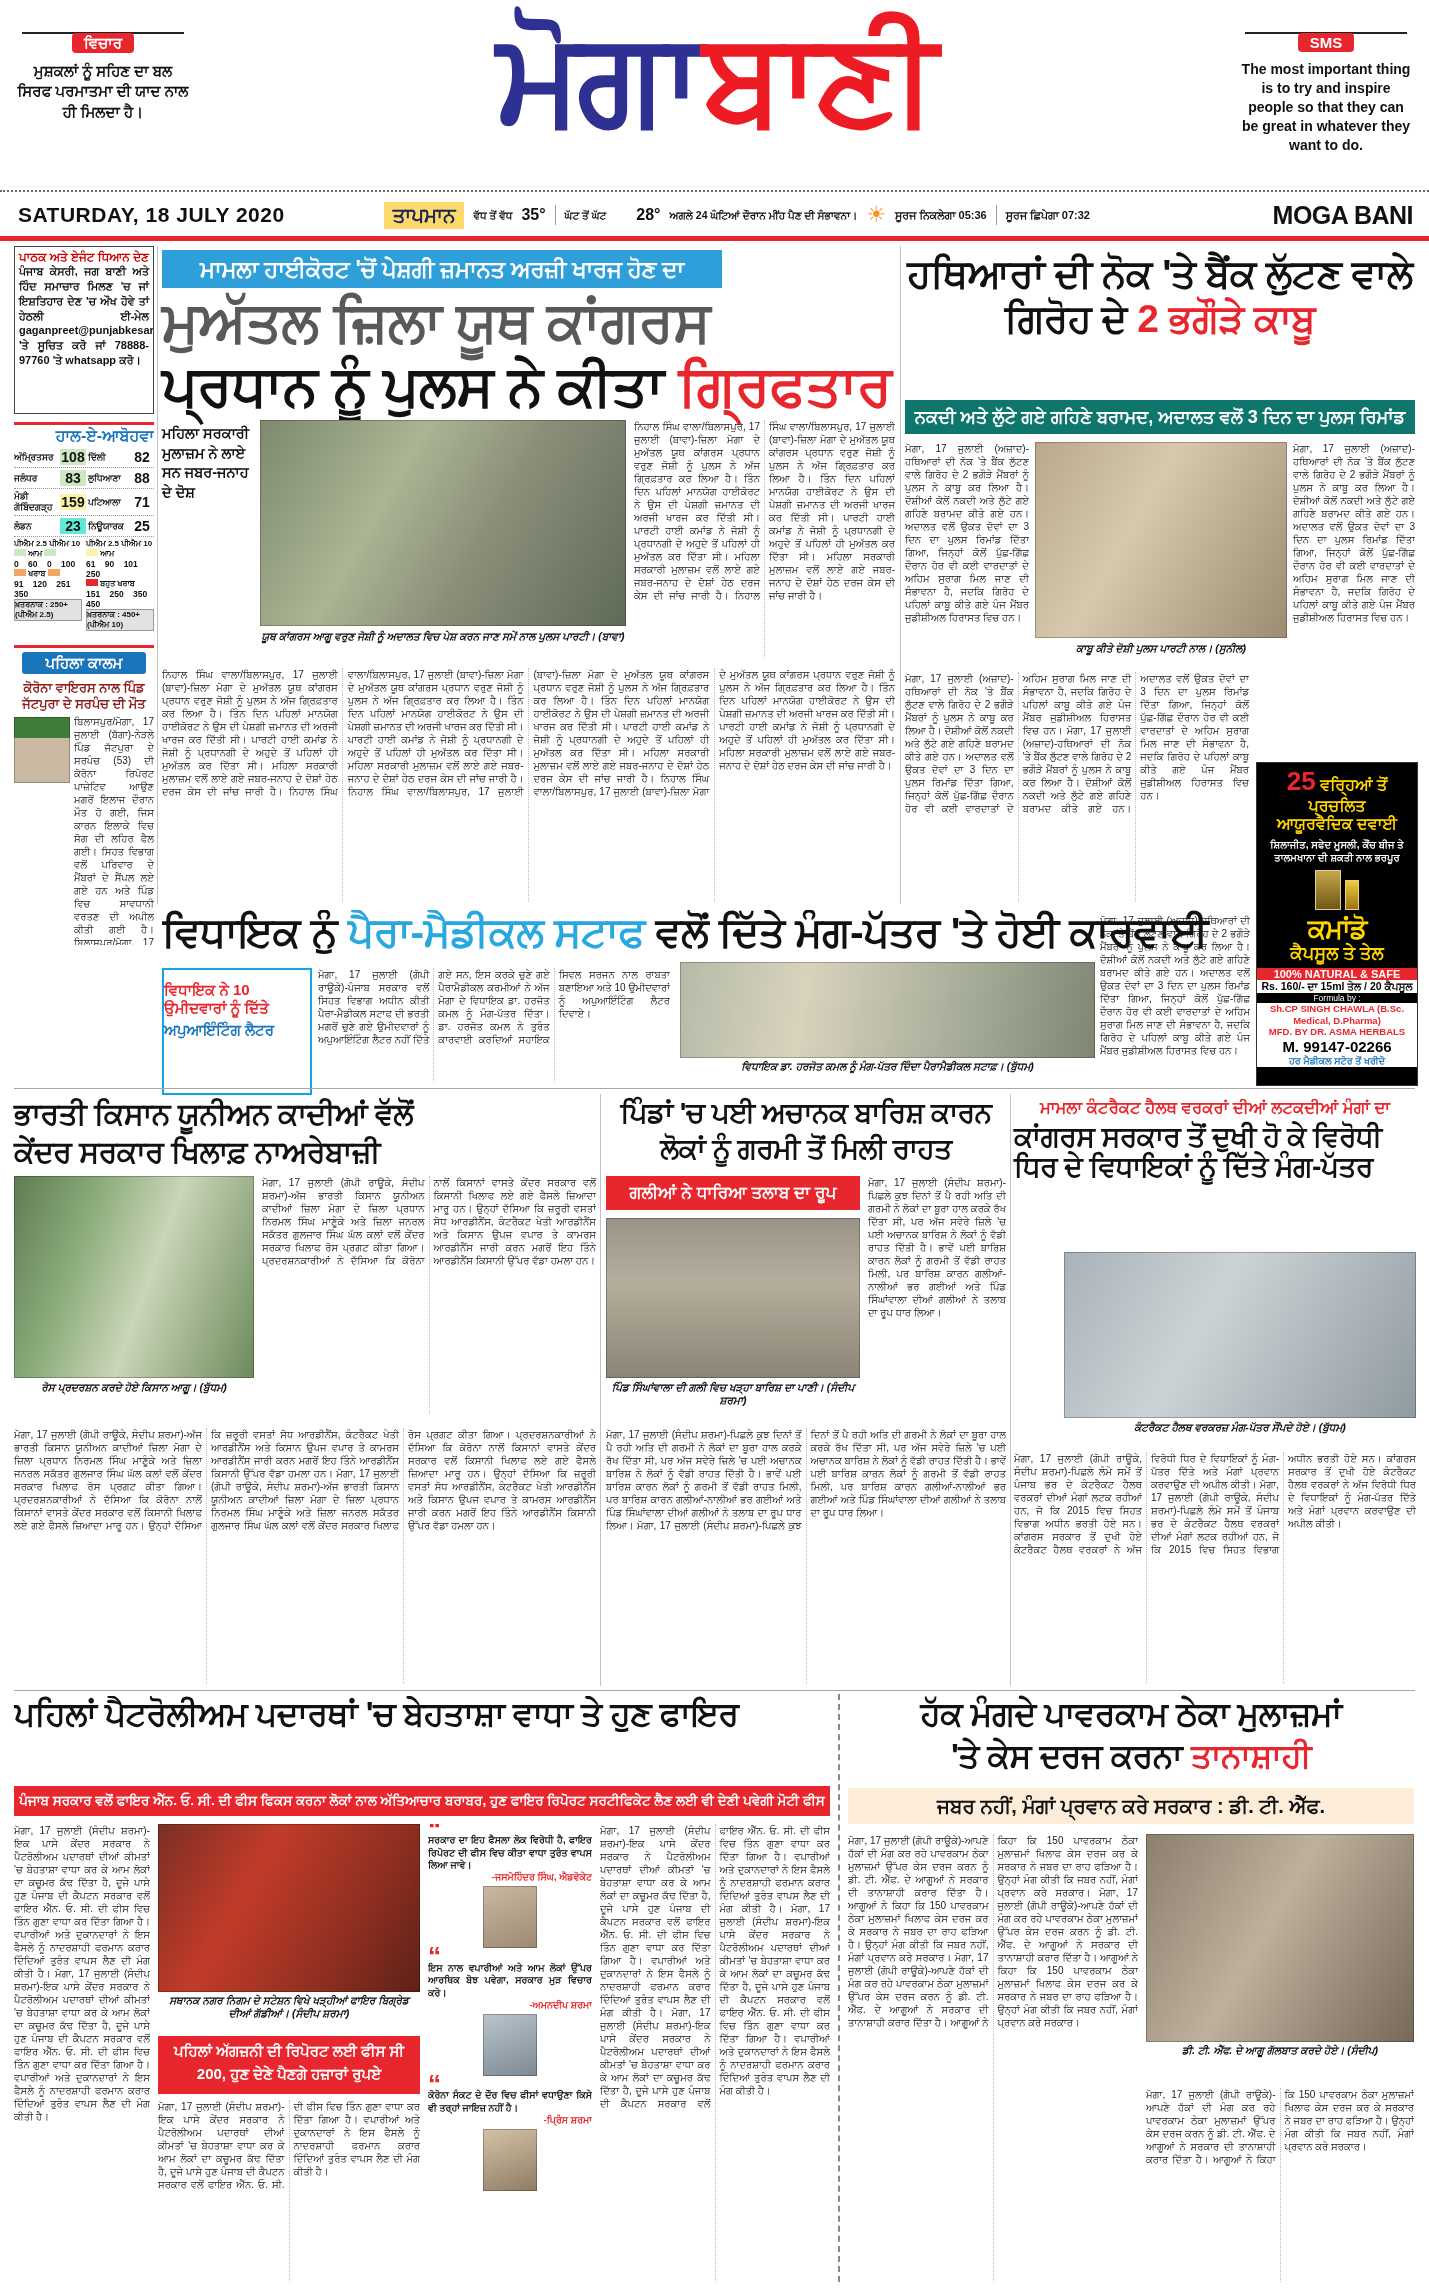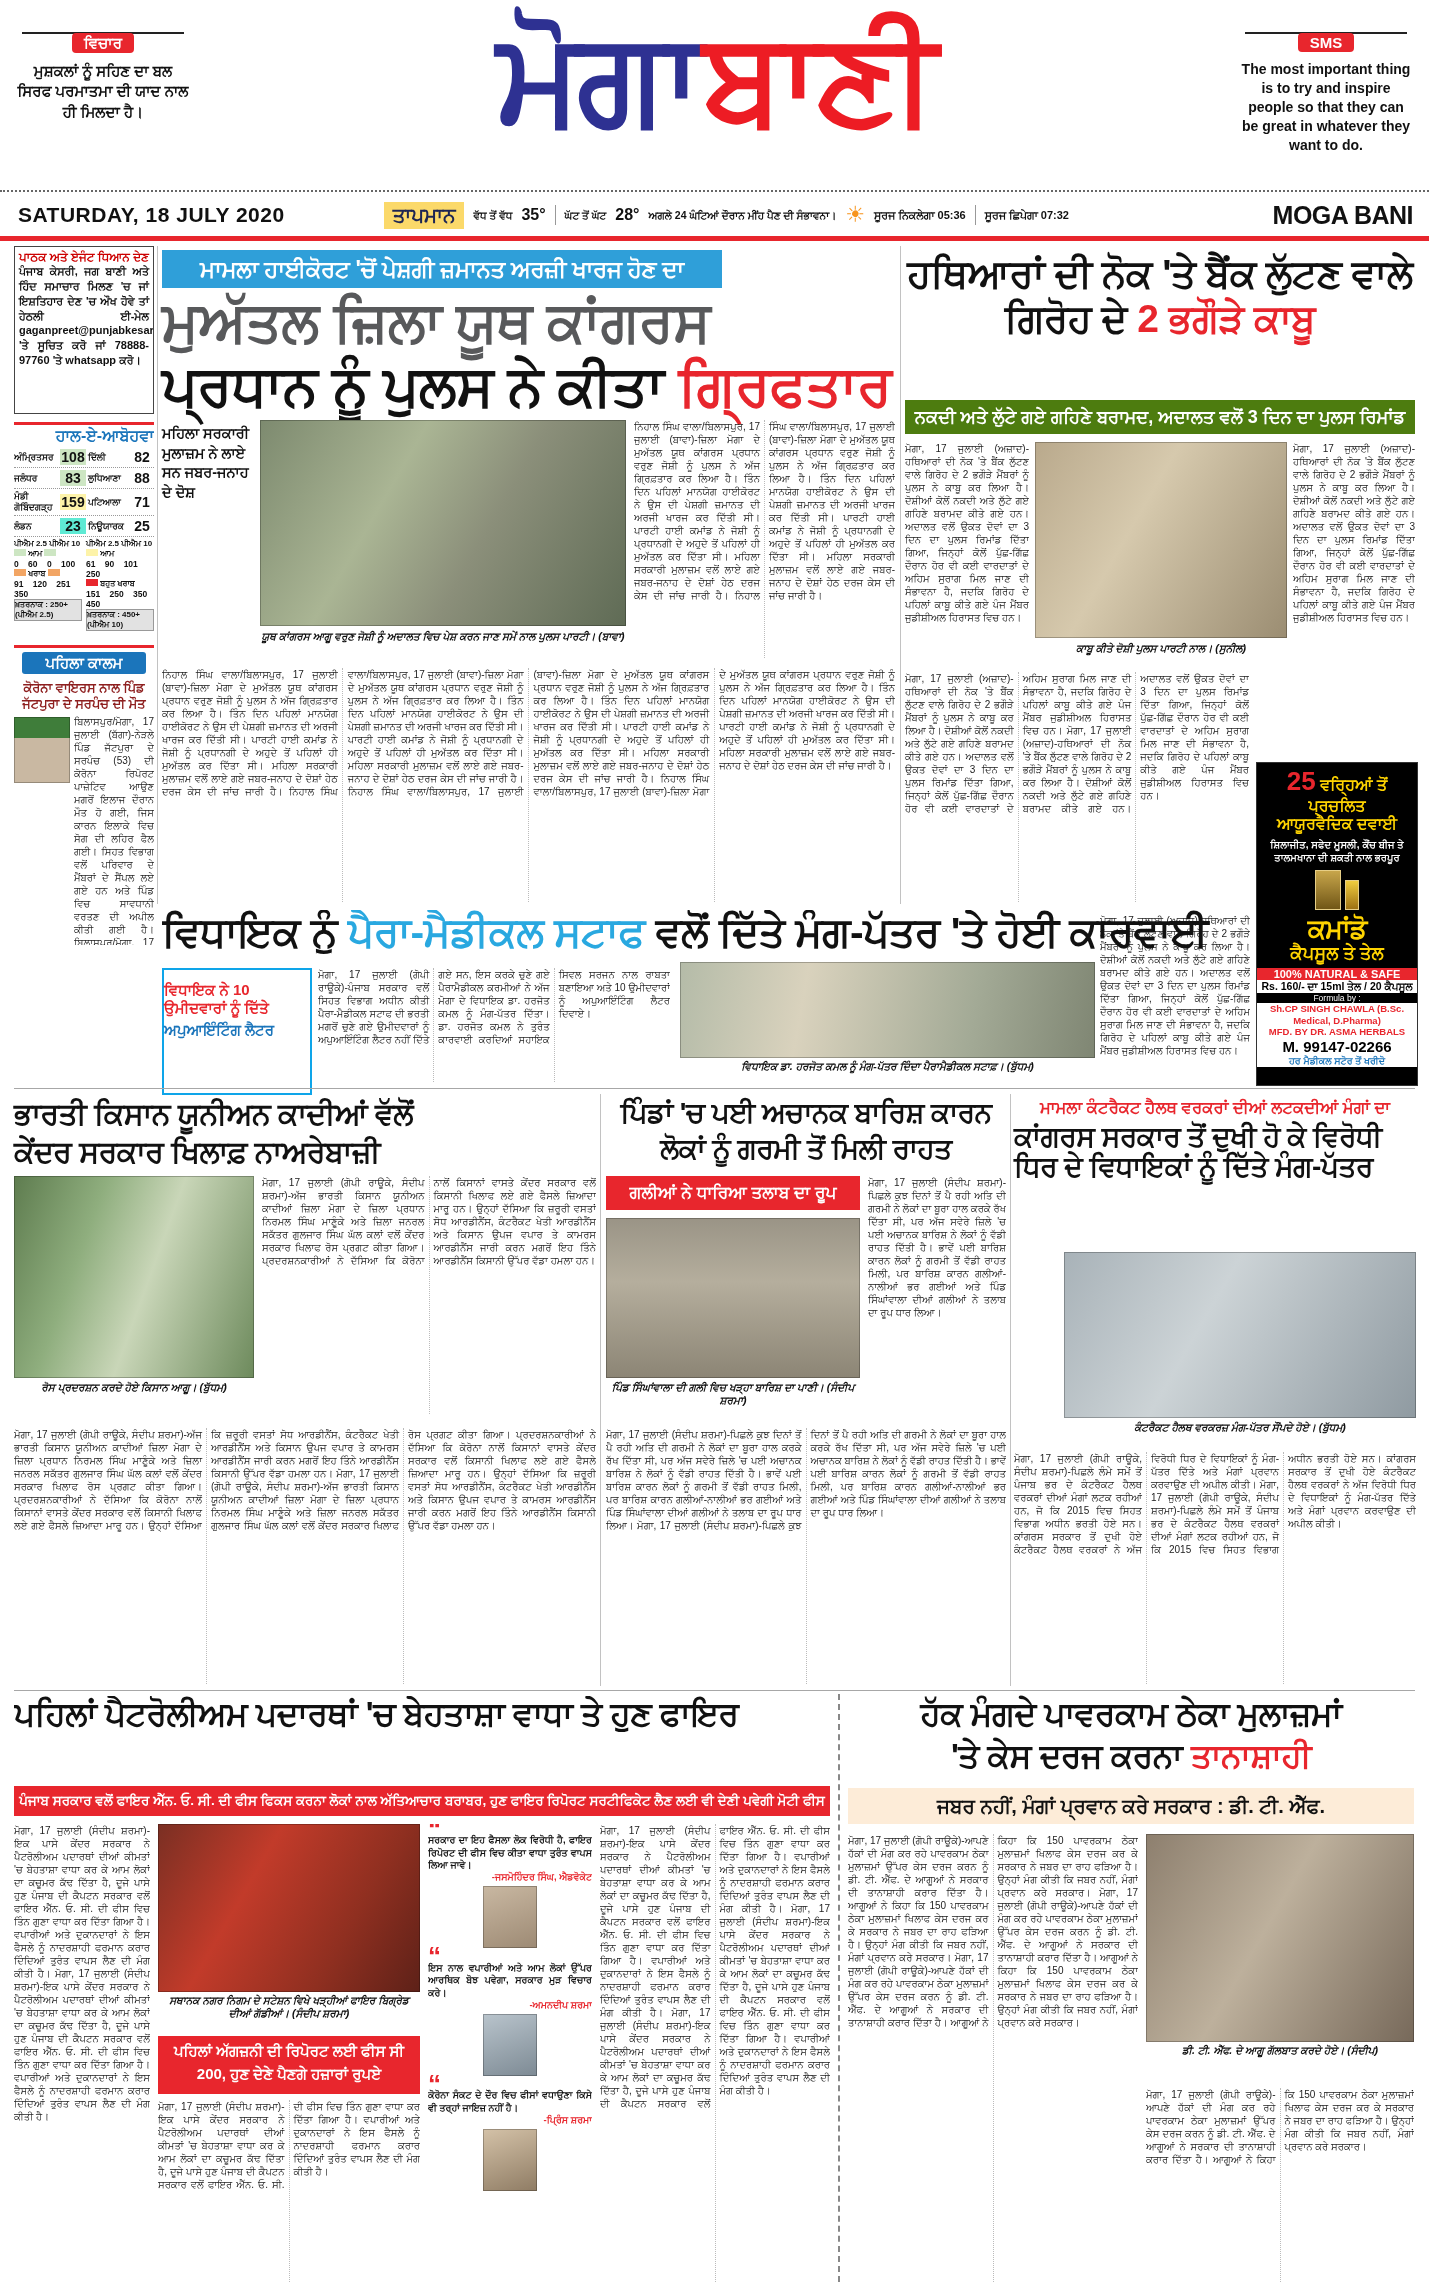"28°" span { margin-left: none -> 21px }
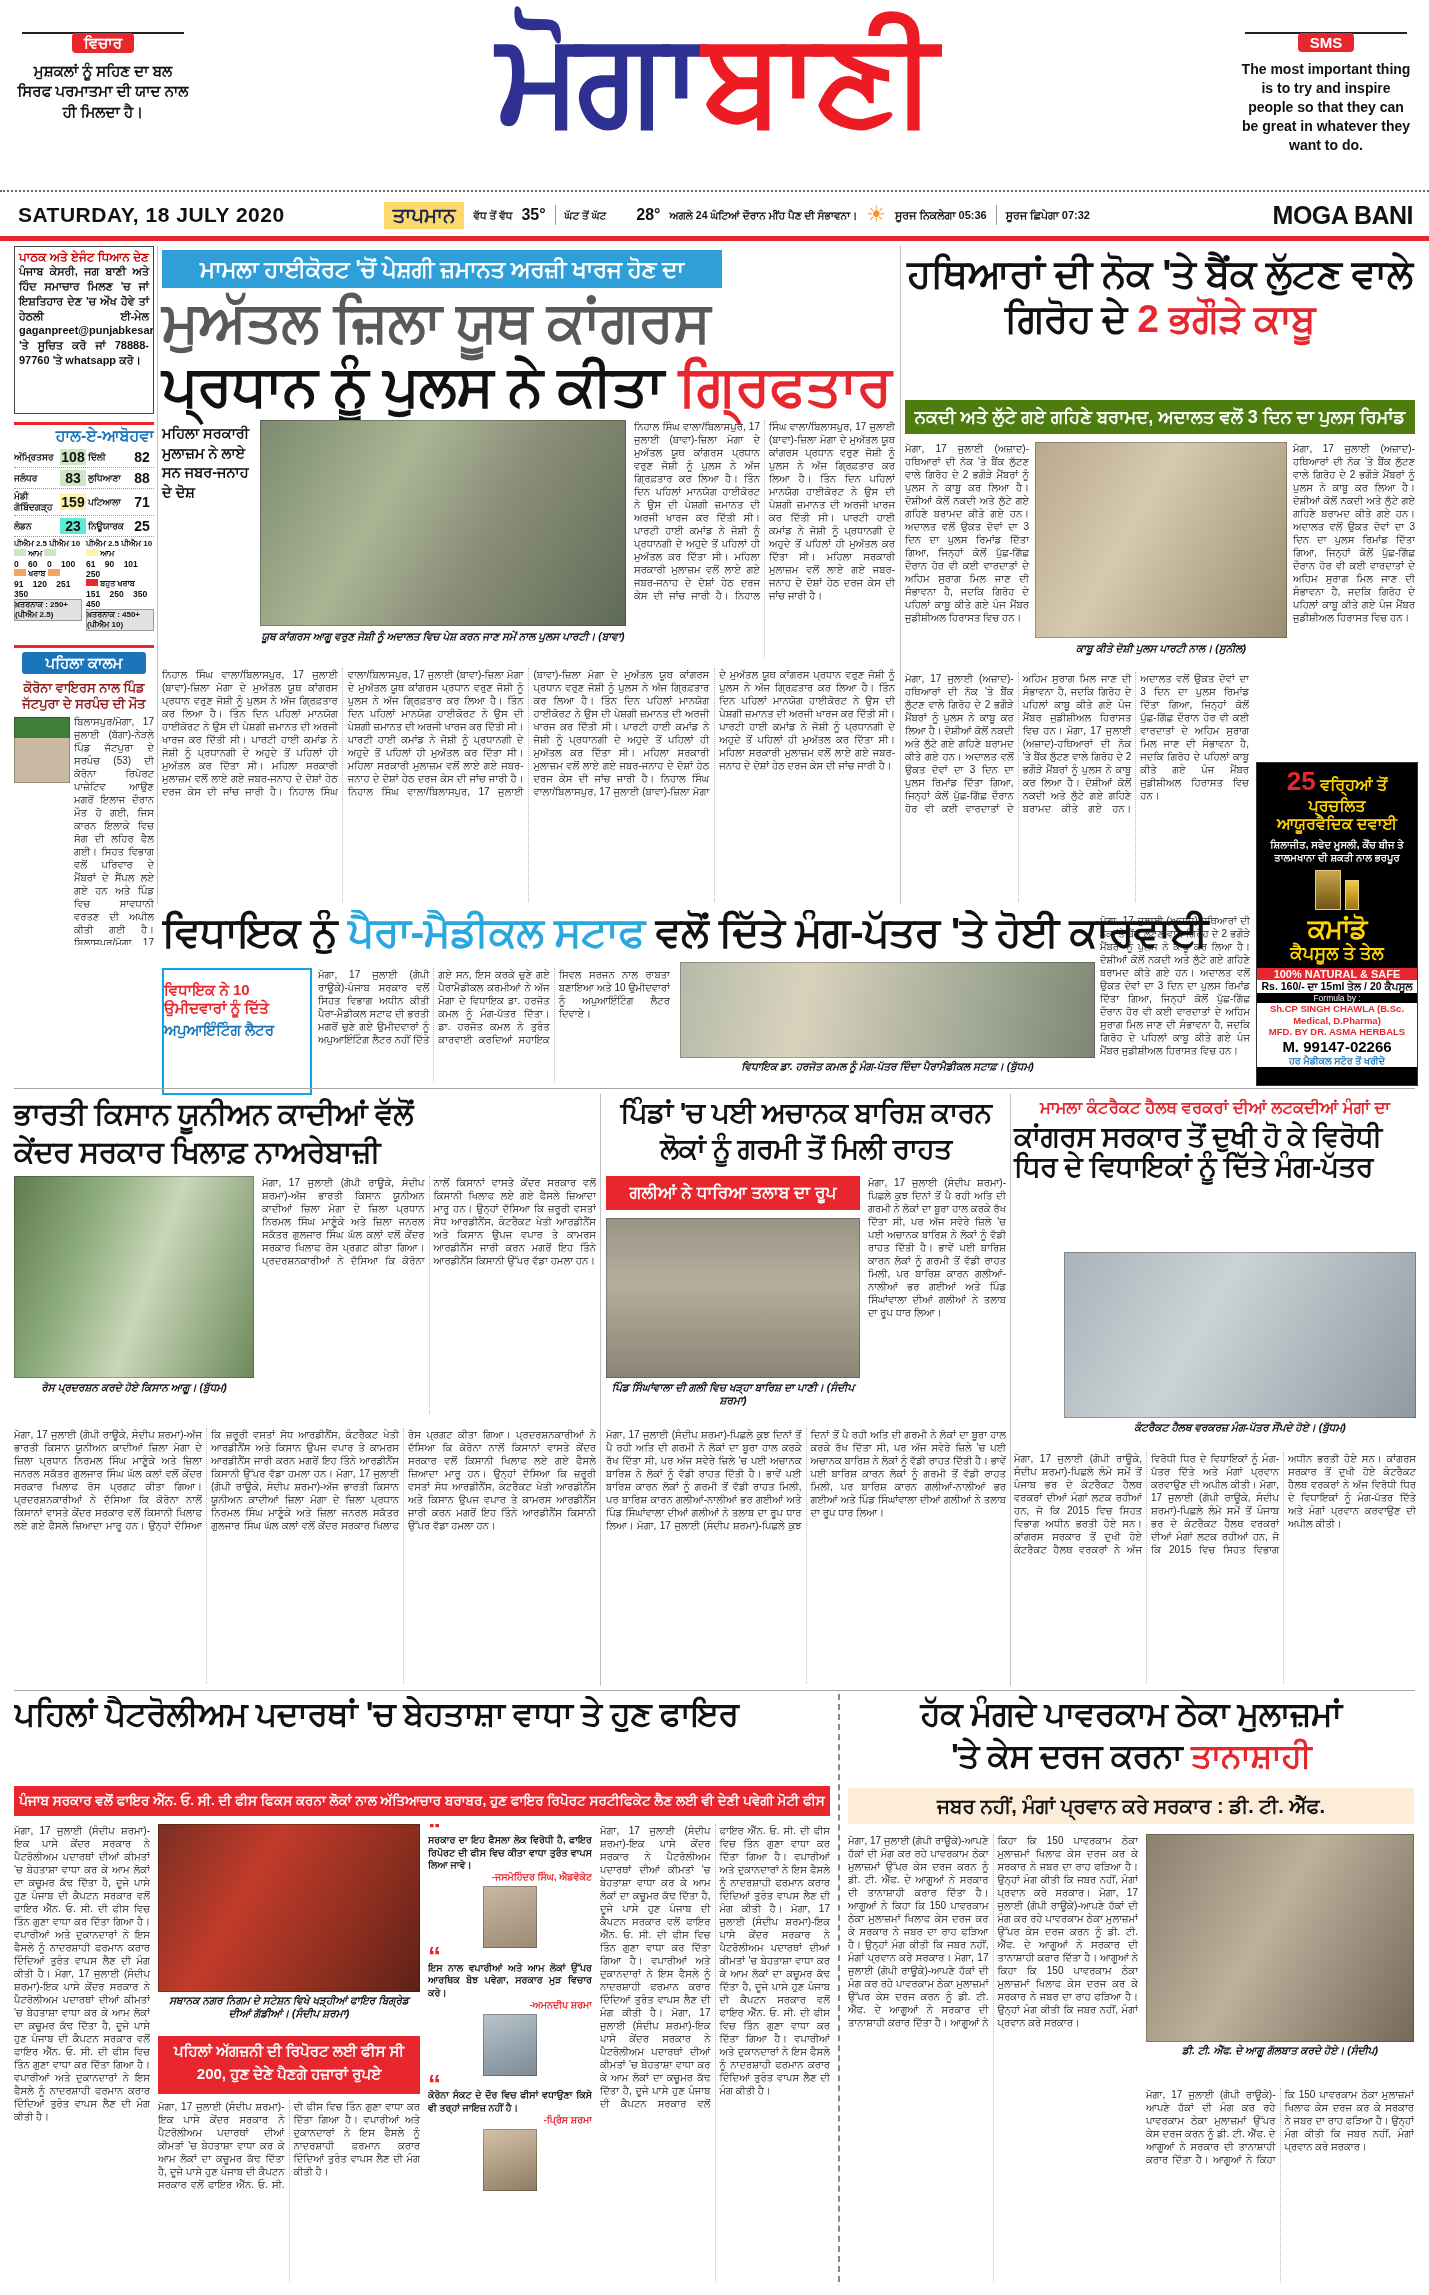"ਨਕਦੀ ਅਤੇ ਲੁੱਟੇ ਗਏ ਗਹਿਣੇ" .banner-pink { background: #4d7c0f -> #0f766e }
